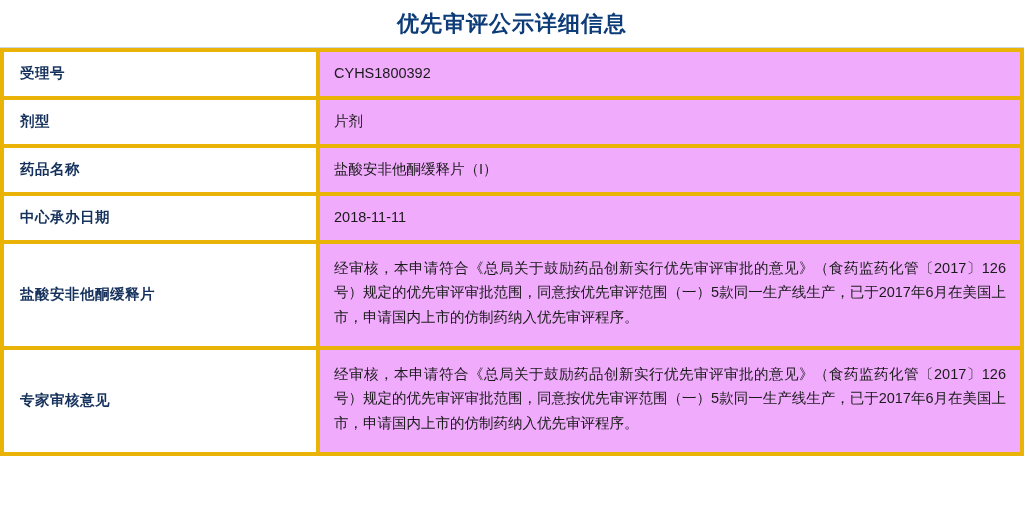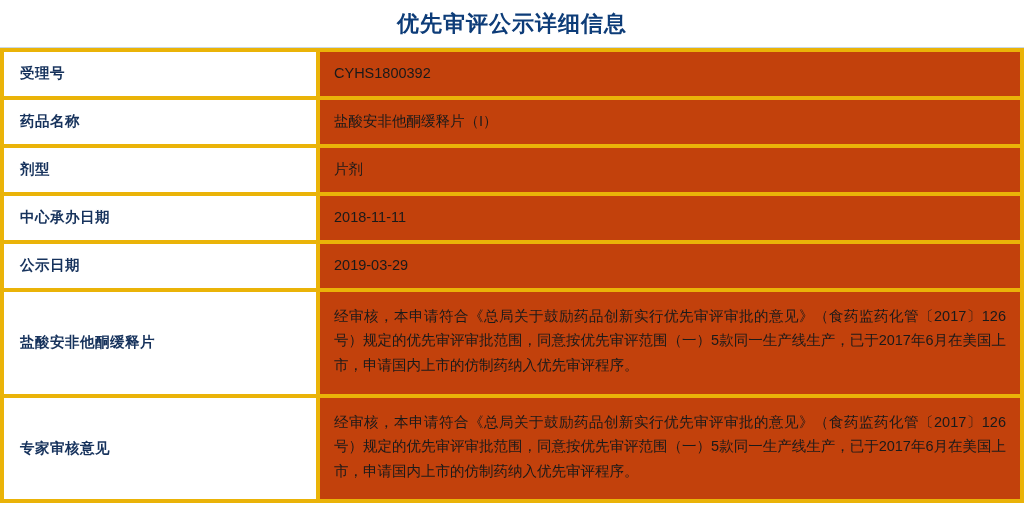"CYHS1800392" table.detail td.value { background: #c2410c -> #f0abfc }
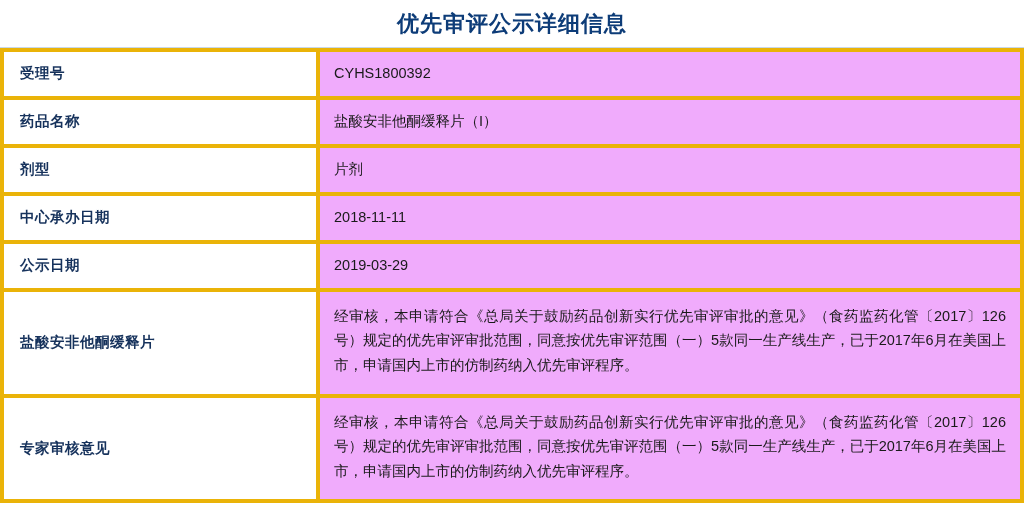"药品名称" tr.r-short { order: before "剂型" -> after "剂型" }
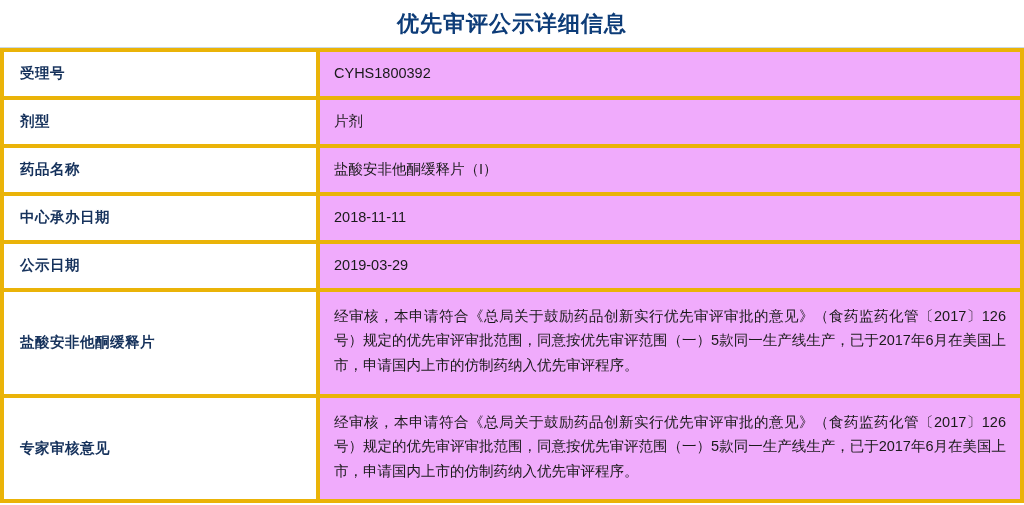"公示日期" tr.r-short { html: <tr> <td>公示日期</td> <td>2019-03-29</td> </tr> -> none }
